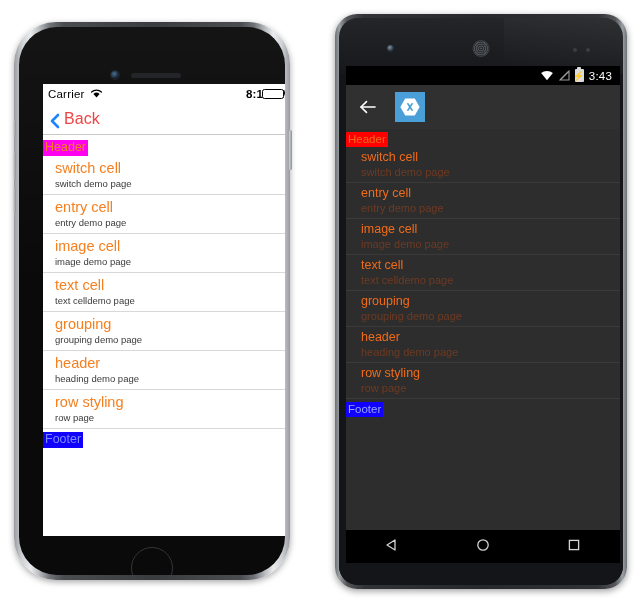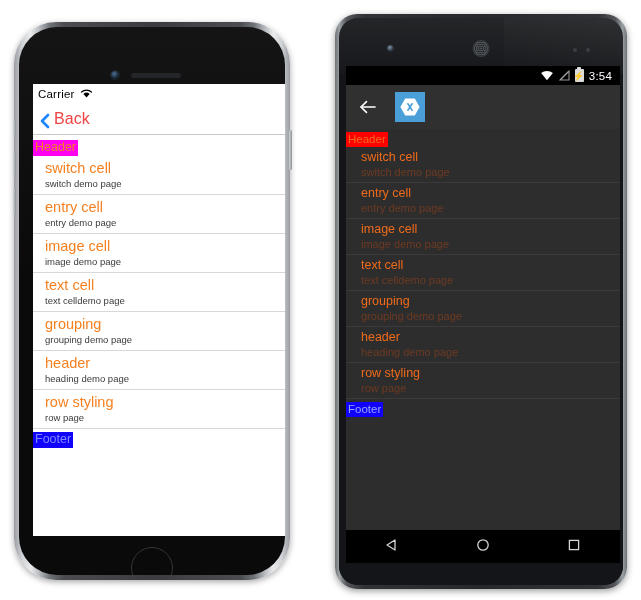"3:54" span.and-status-time { text: 3:54 -> 3:43 }
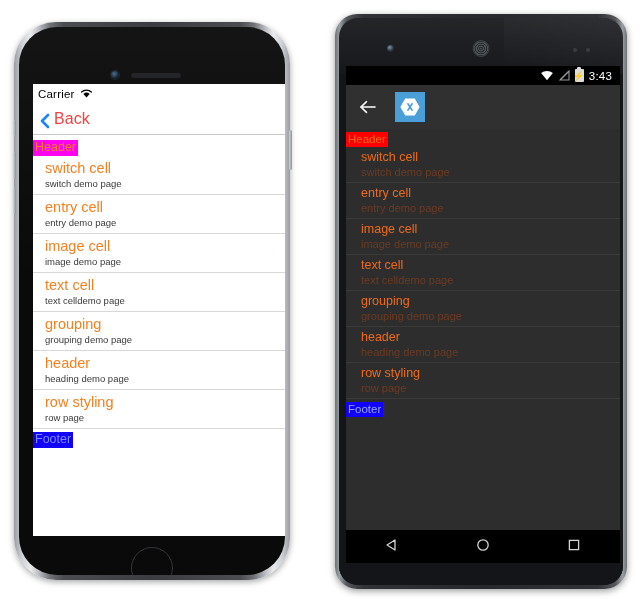"Carrier" .ip-screen { left: 14px -> 24px; width: 300px -> 248px }
